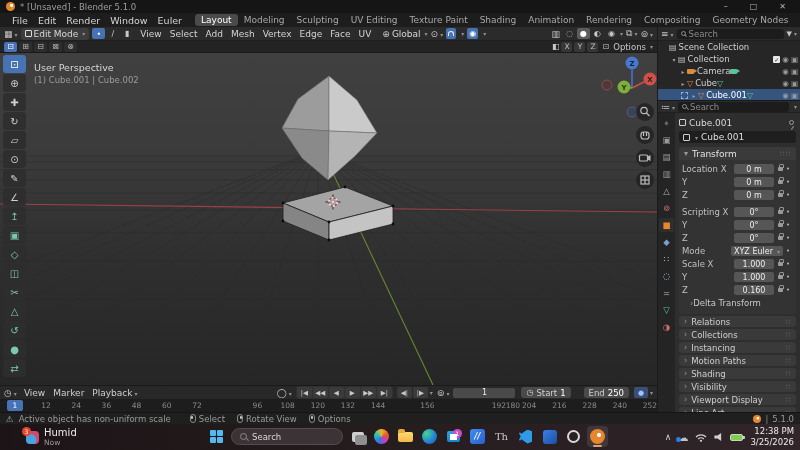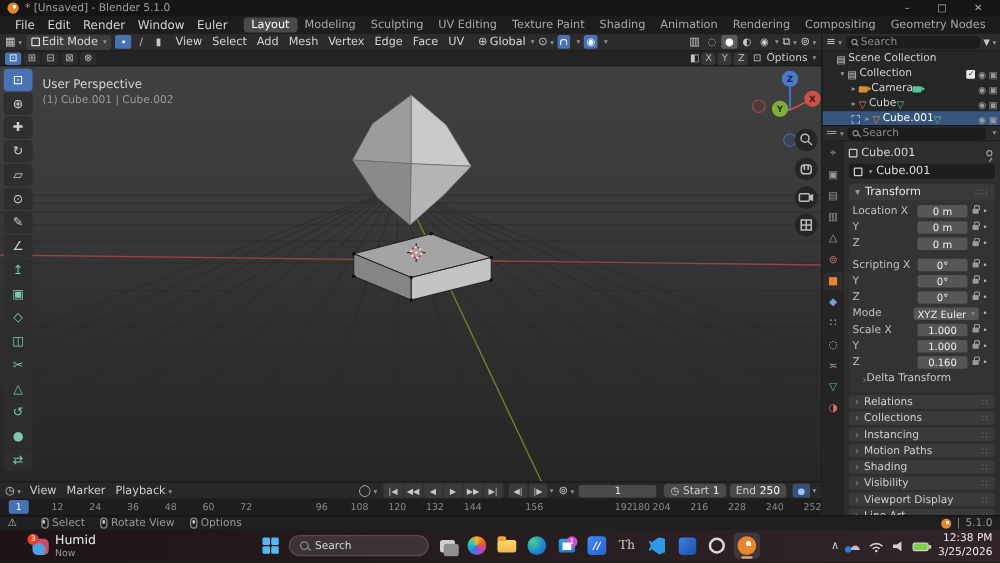"End" div.pill { margin-left: 3px -> 13px }
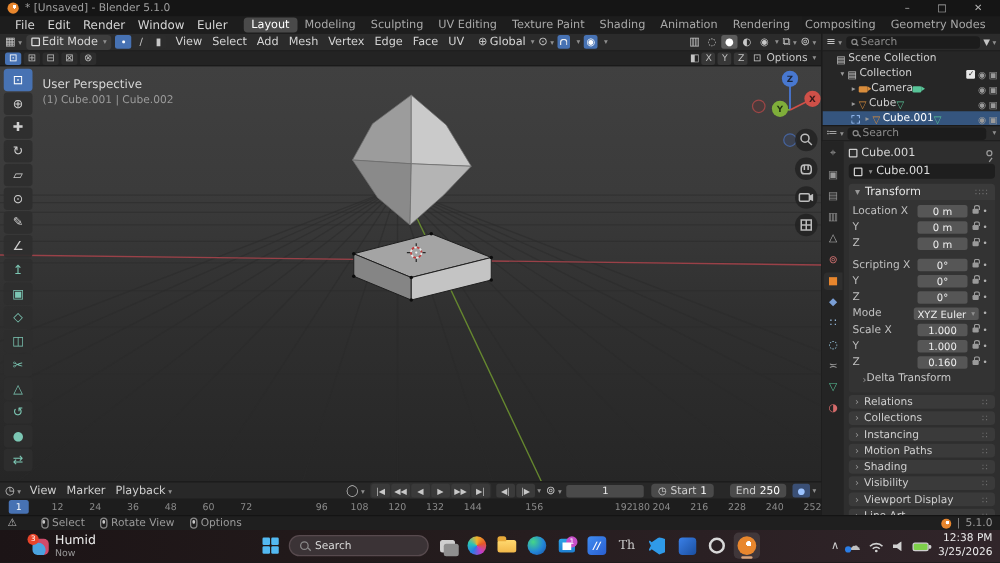"Active object has non-uniform scale" span { html: none -> <span>Active object has non-uniform scale</span> }
